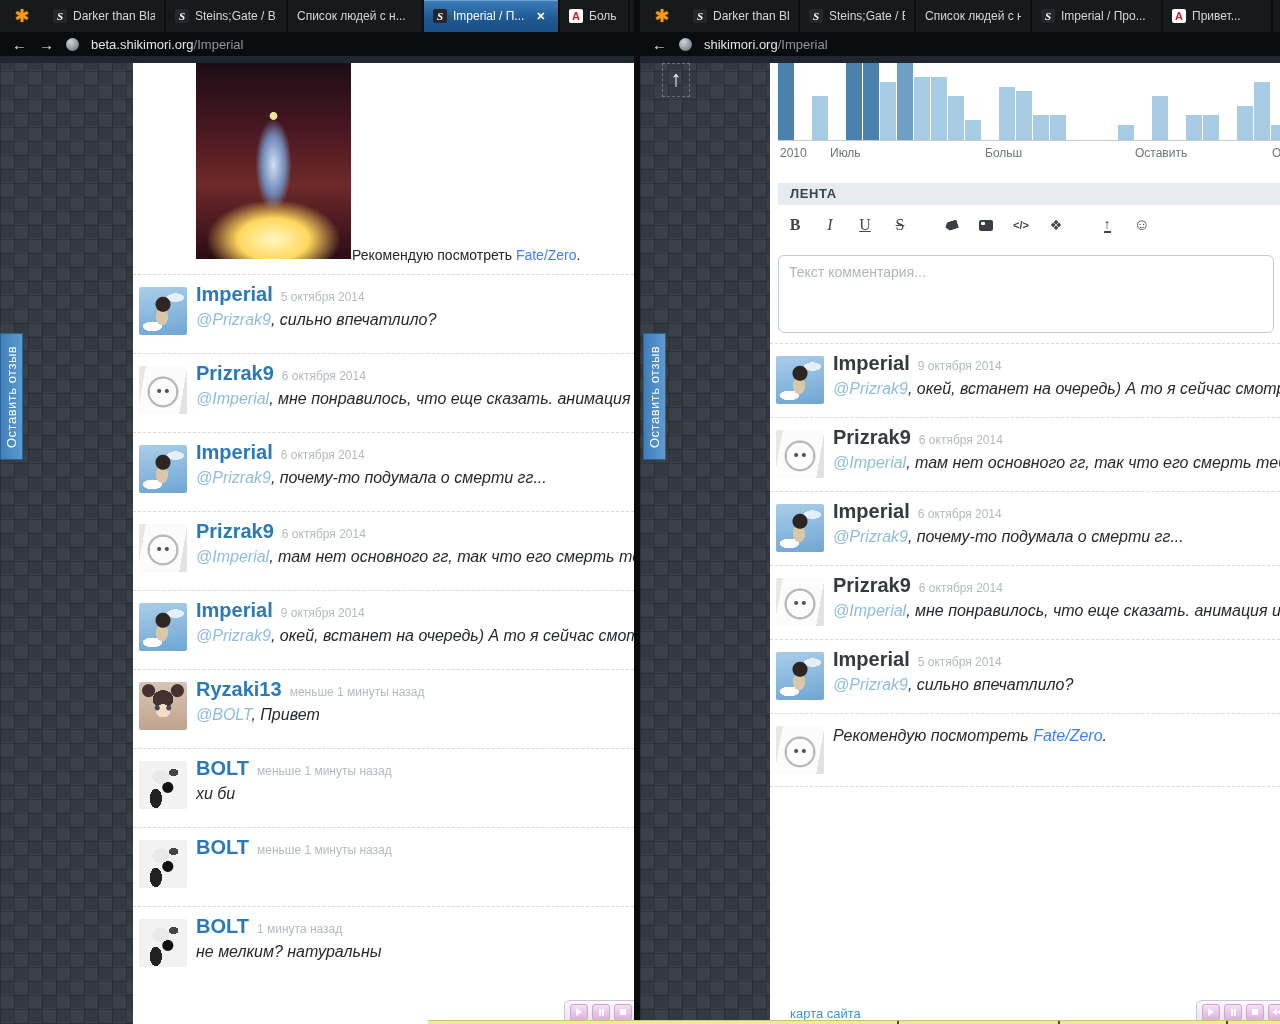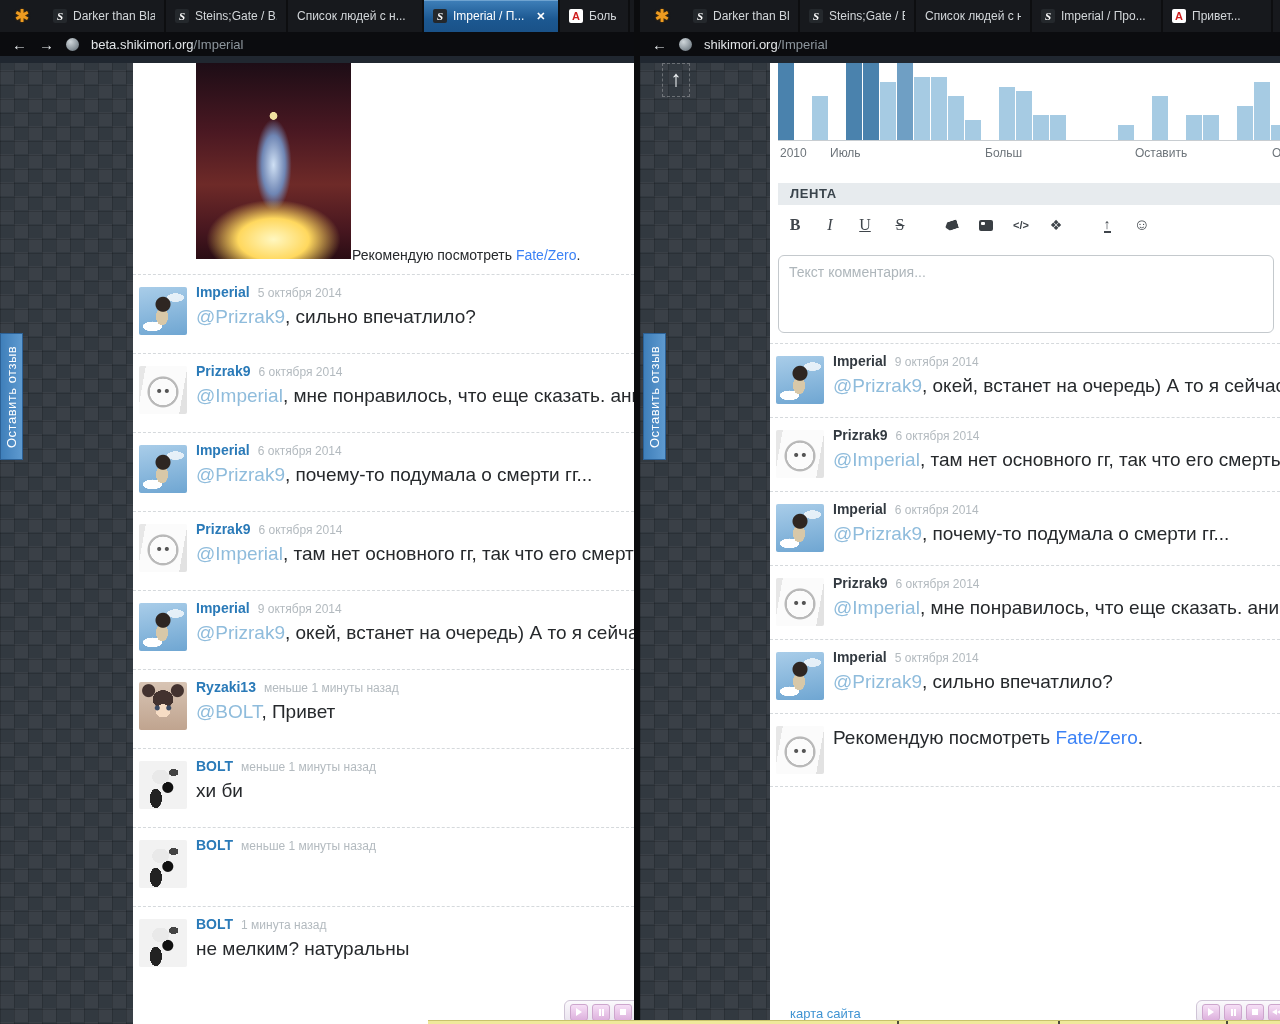"Imperial" .cname { font-size: 14px -> 20px }
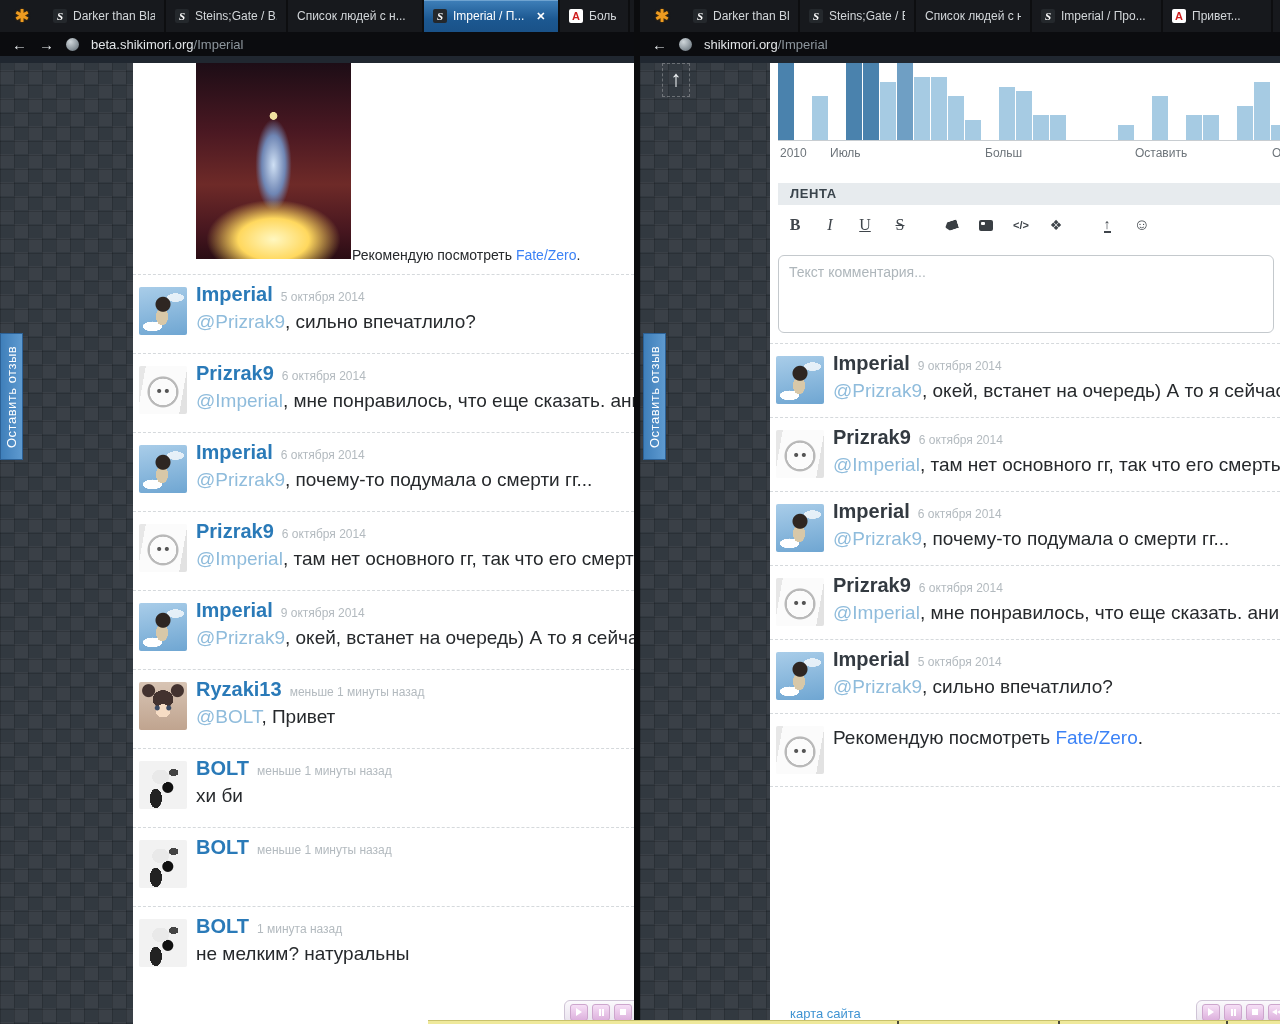"@Prizrak9, сильно впечатлило?" .cmsg { font-size: 19px -> 16px; font-style: none -> italic }
